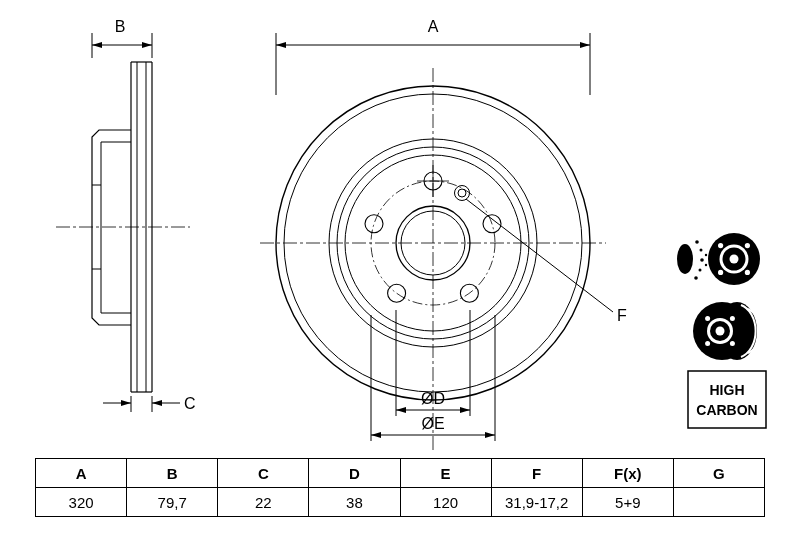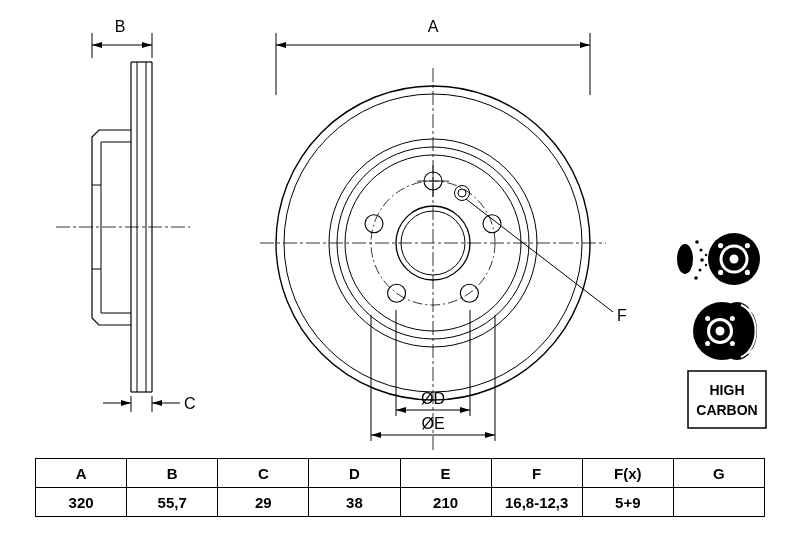"320" .dim-table td { font-weight: bold -> normal }
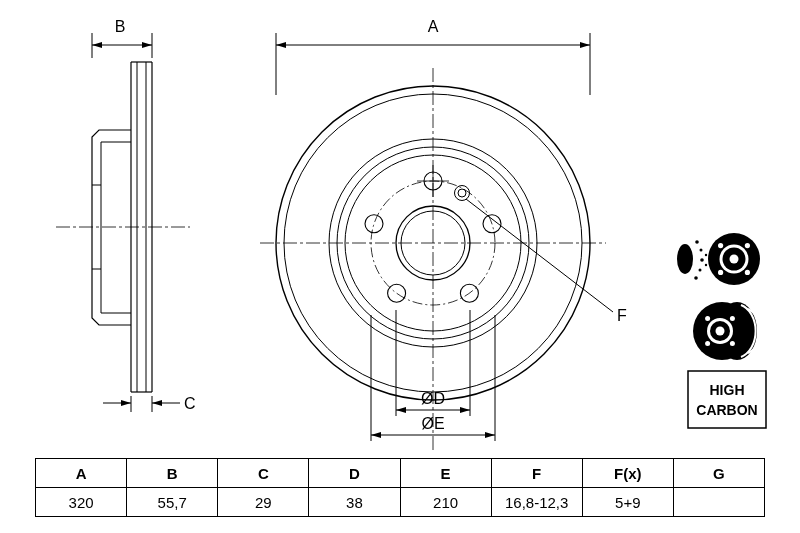"55,7" td { text: 55,7 -> 79,7 }
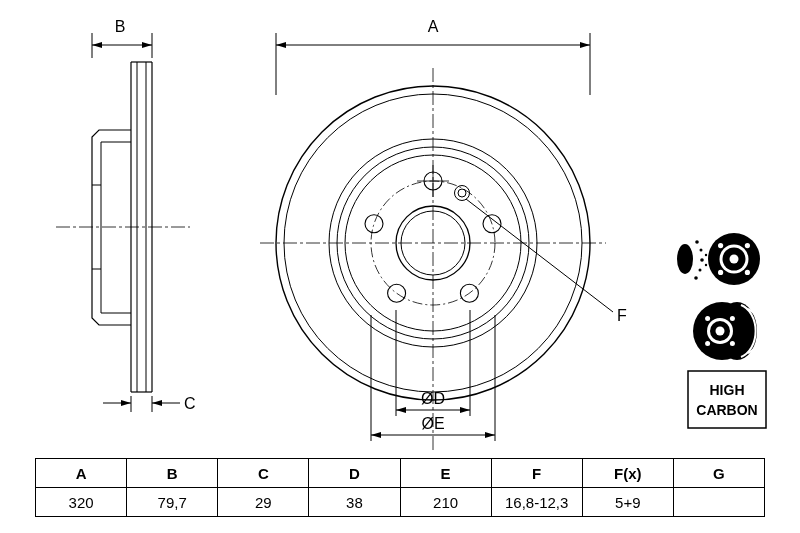"29" td { text: 29 -> 22 }
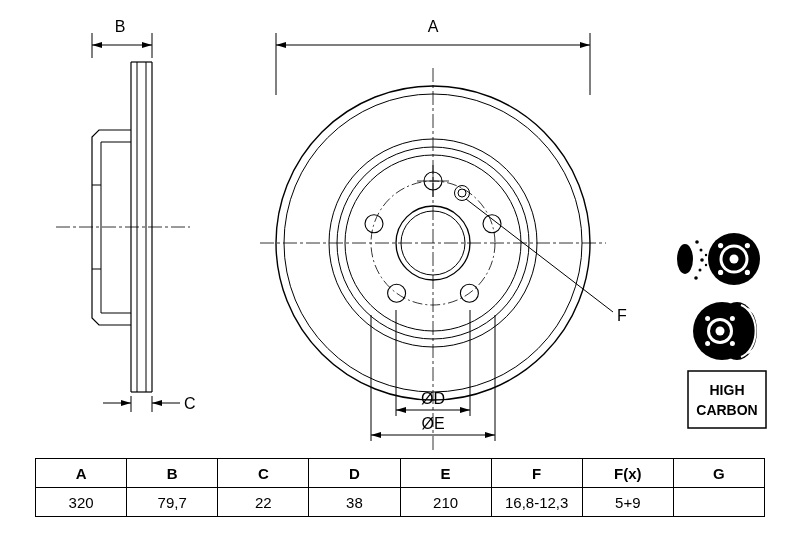"210" td { text: 210 -> 120 }
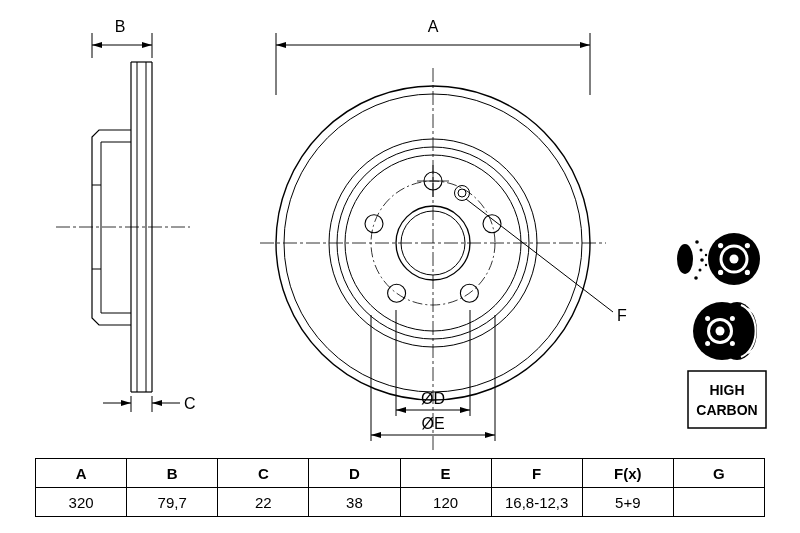"16,8-12,3" td { text: 16,8-12,3 -> 31,9-17,2 }
